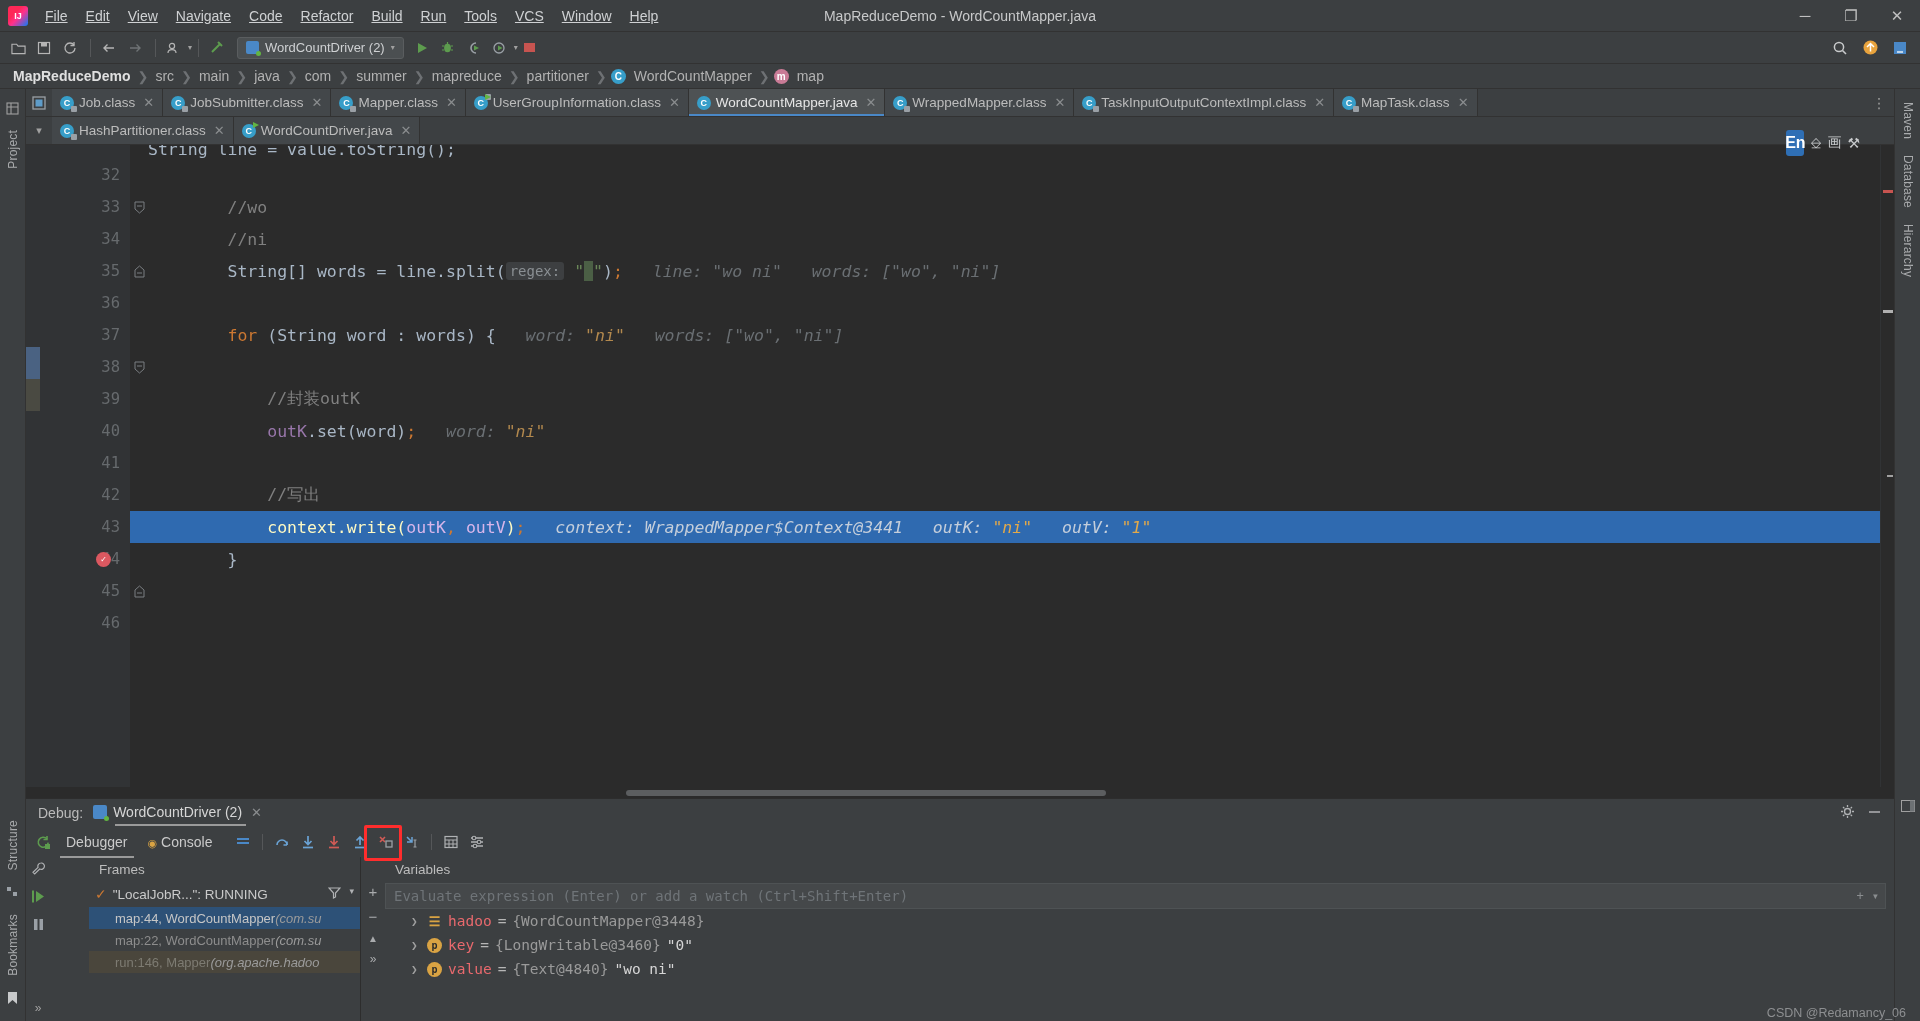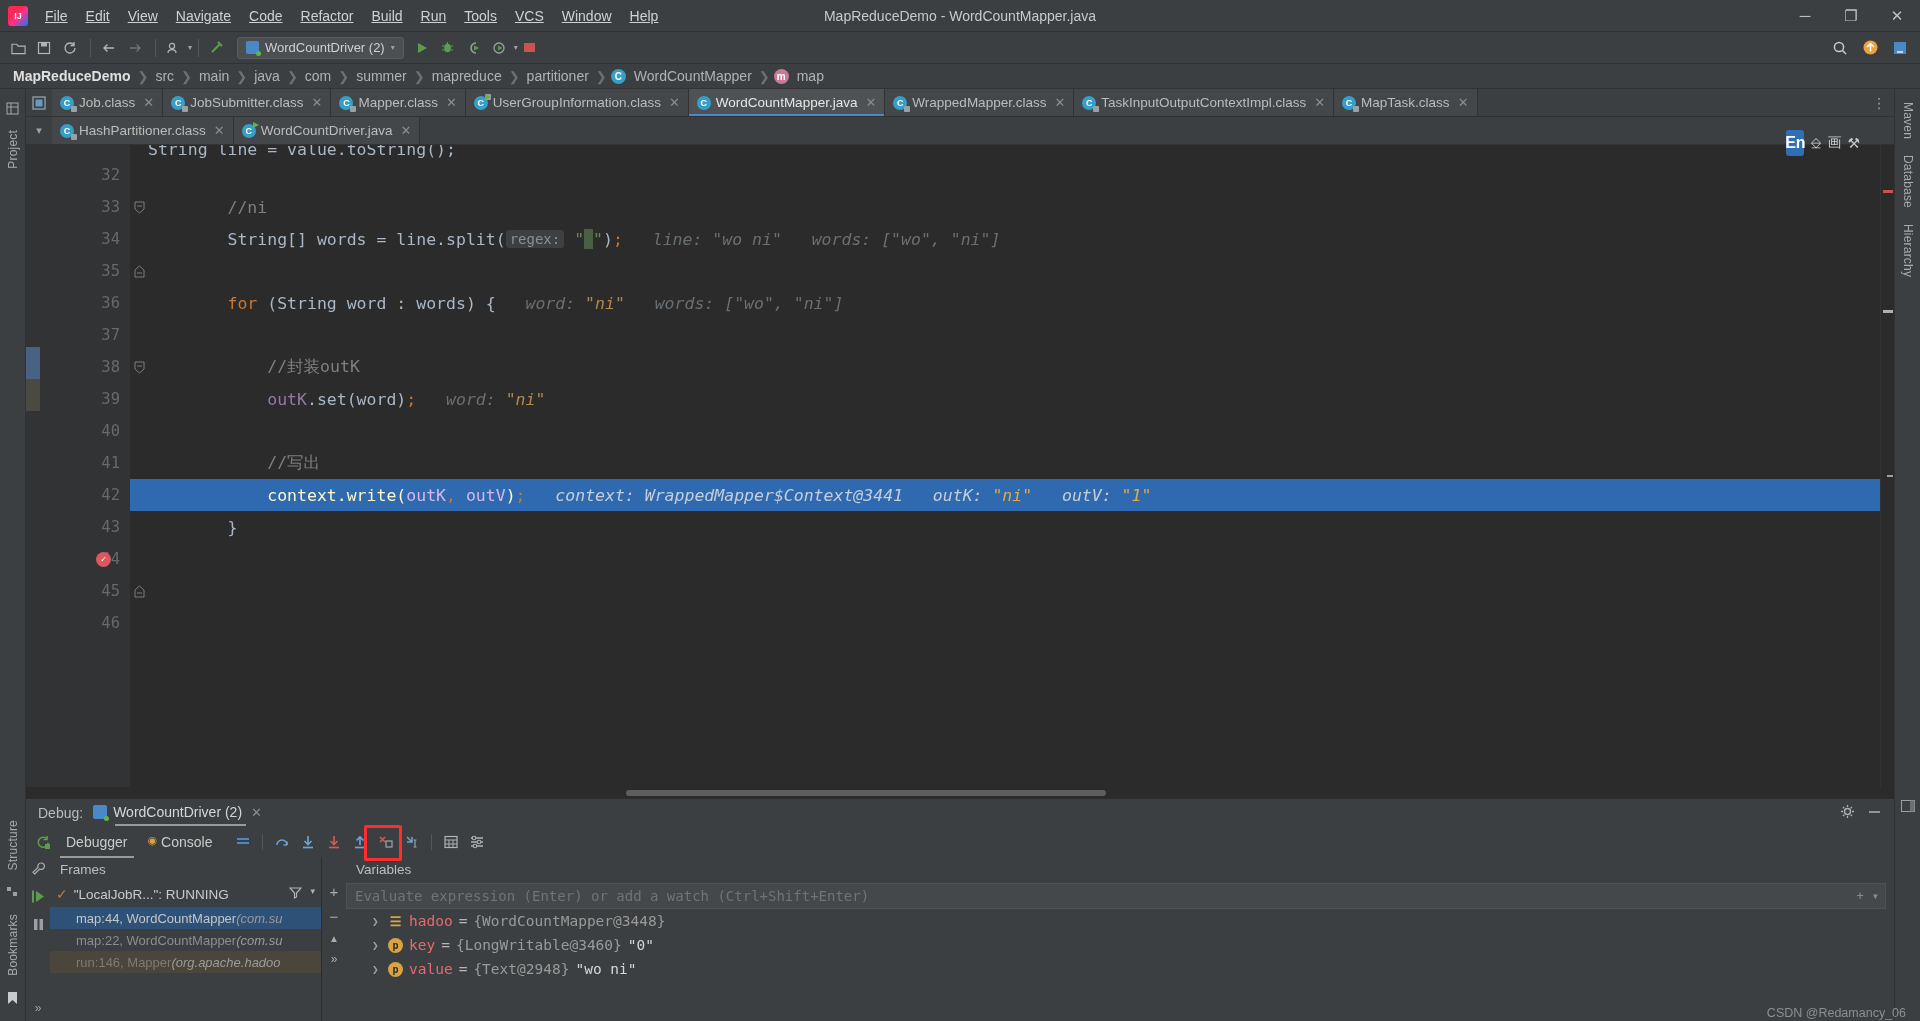"//wo" div.line { html: none -> <div> <span> //wo</span> </div> }
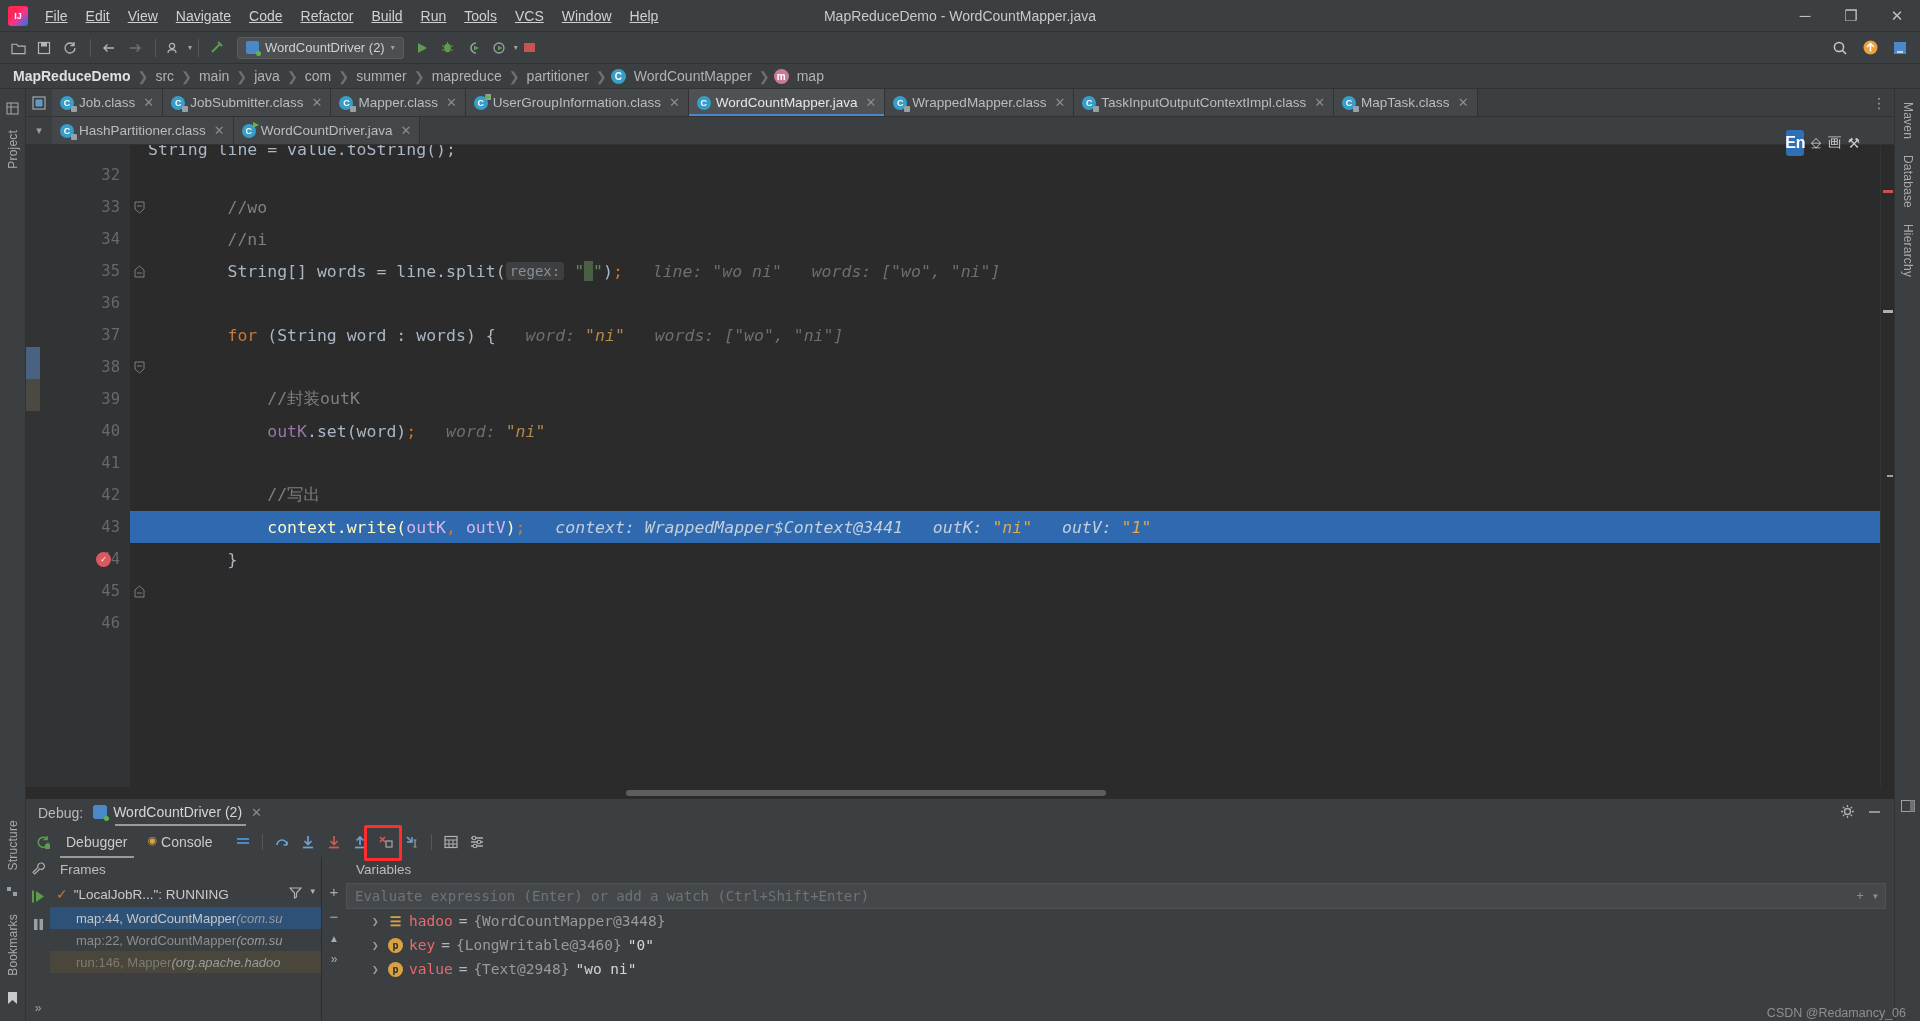"Debugger" .sub-tab { align-items: flex-start -> flex-end }
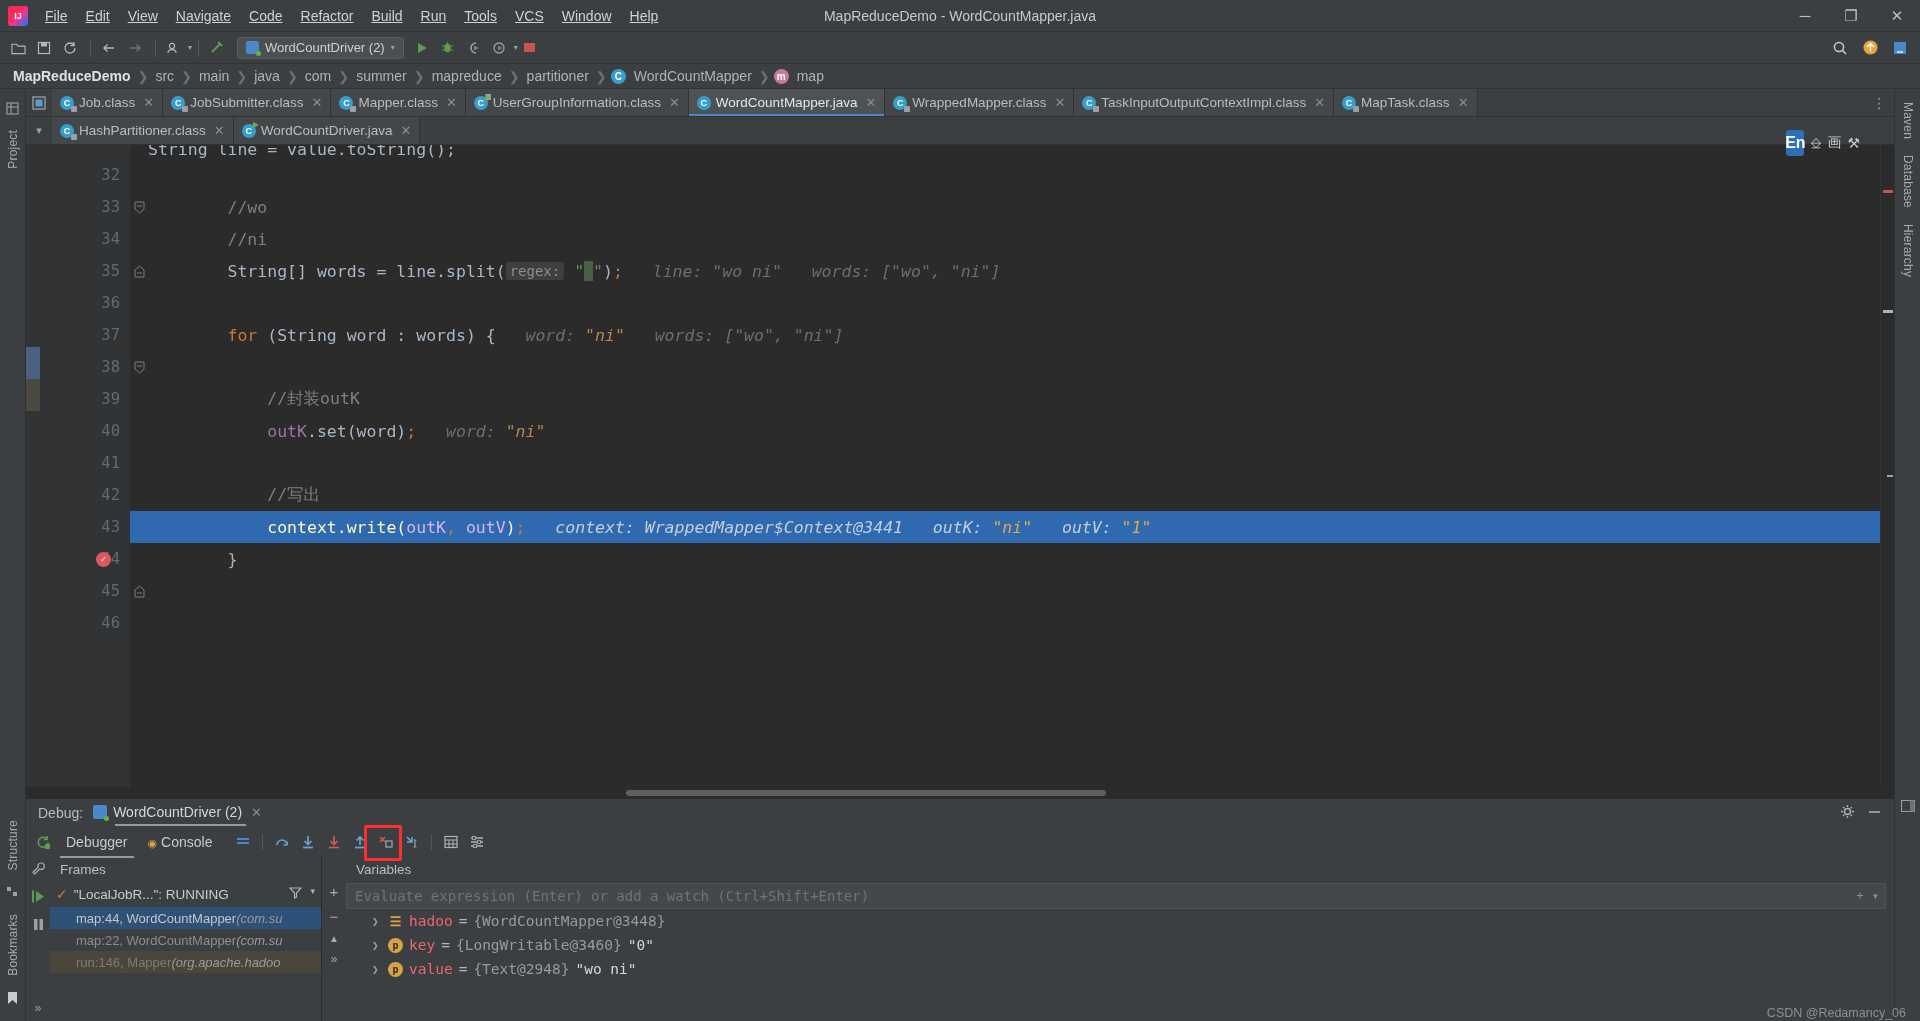"Frames" .frames-pane { margin-left: none -> 39px }
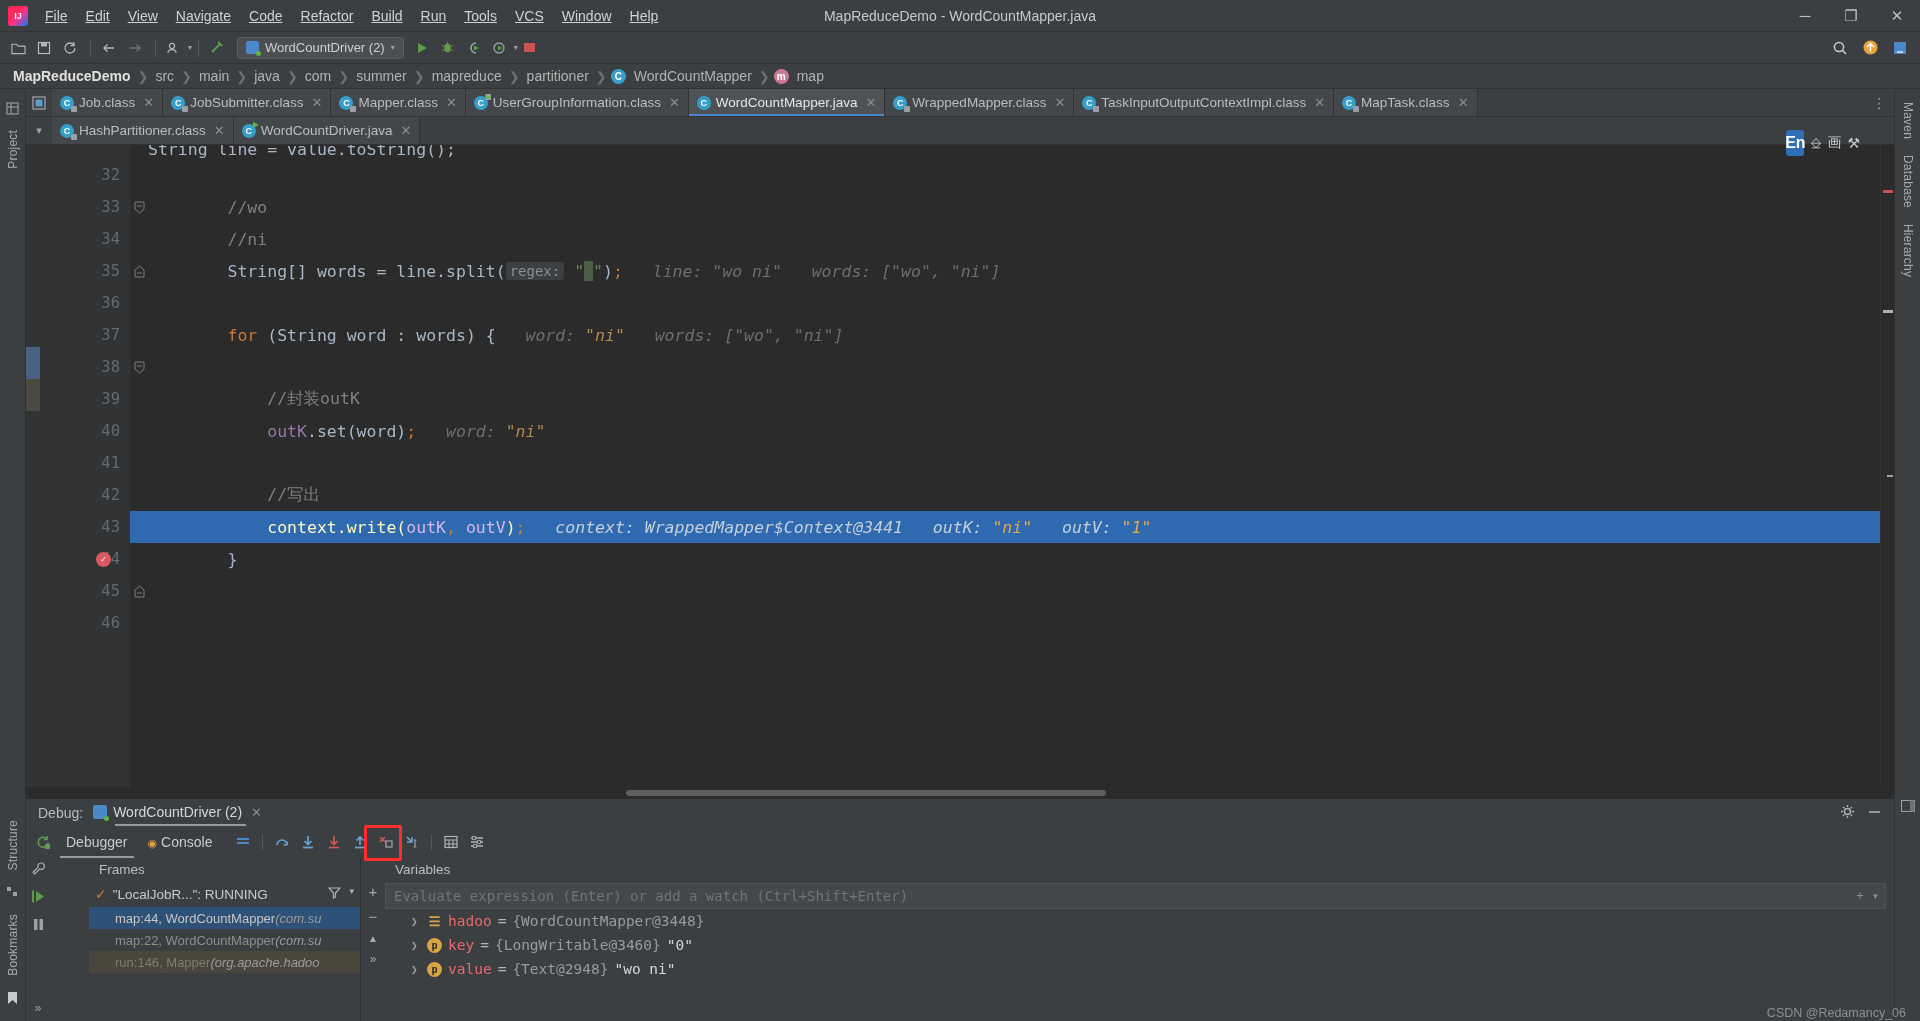"{Text@2948}" span.vval { text: Text@2948 -> Text@4840 }
